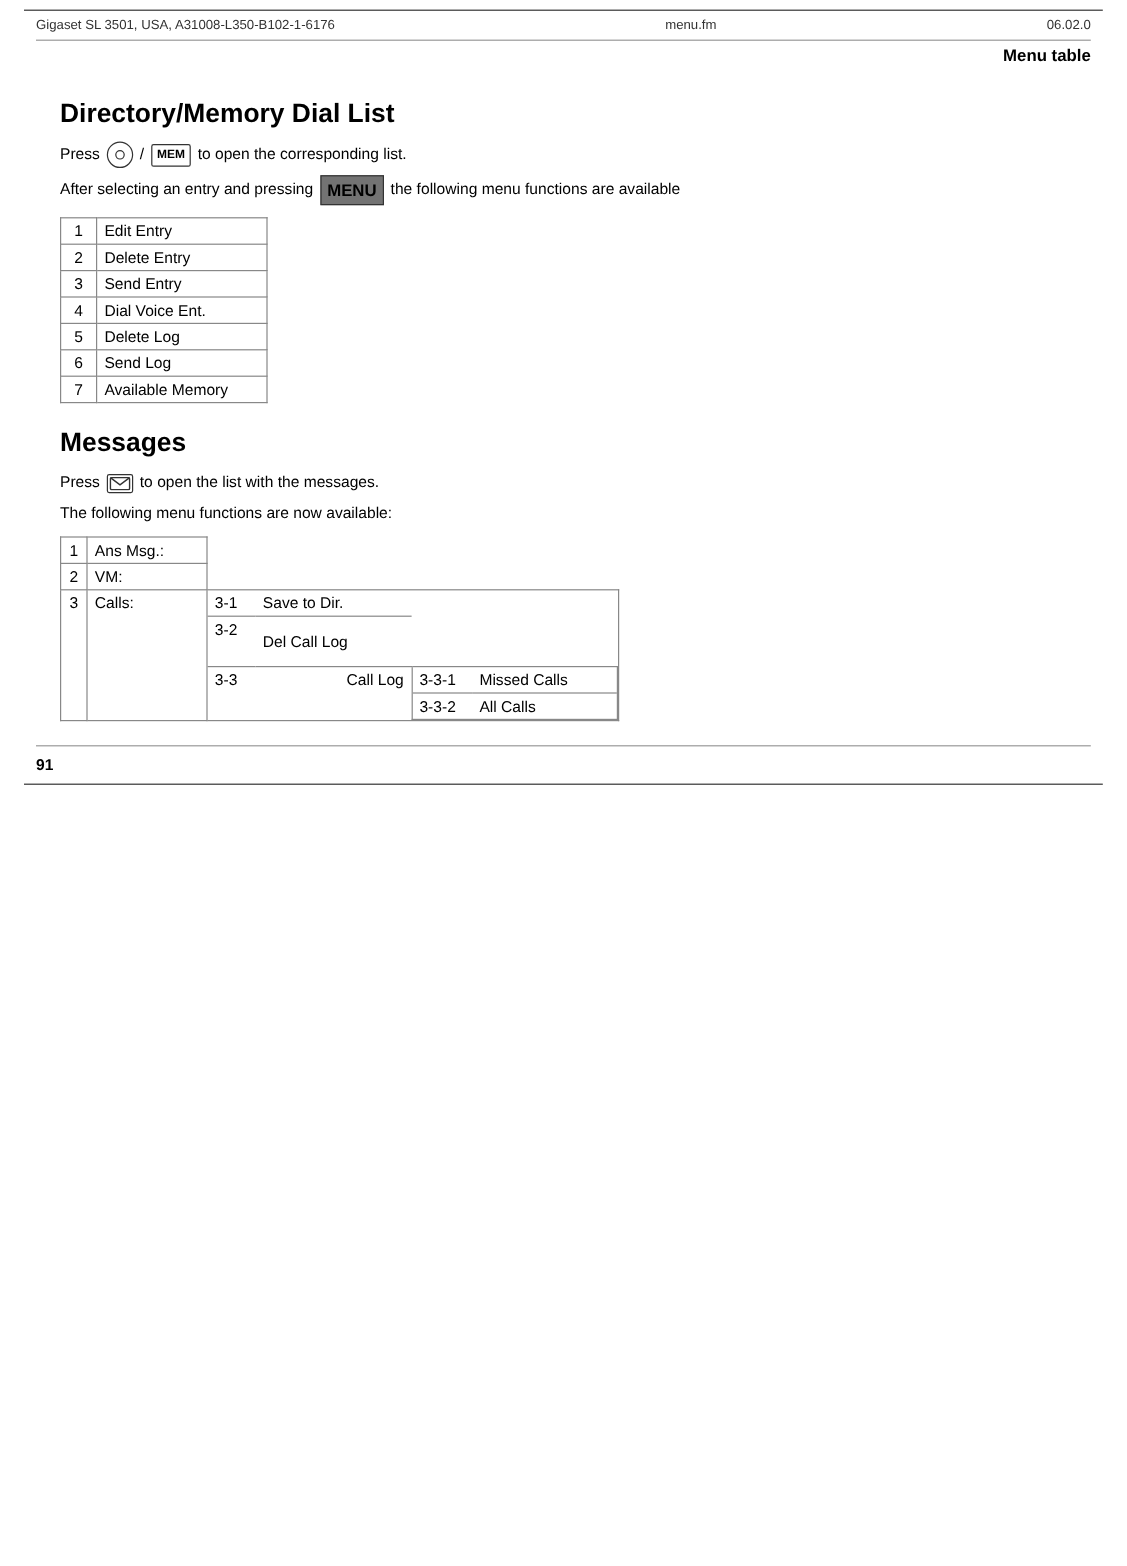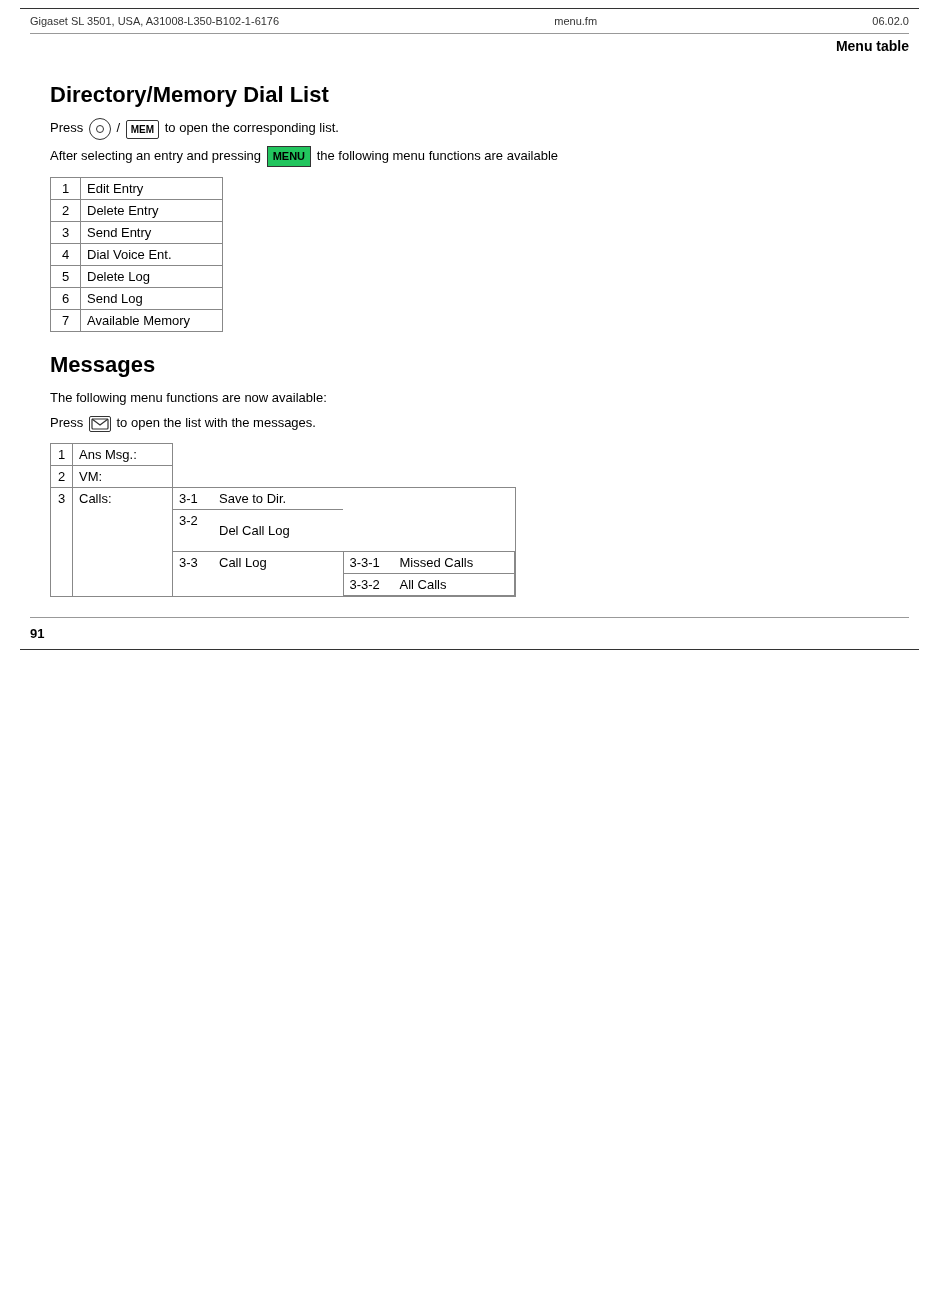"MENU" .icon-menu-box { background: #22c55e -> #737373; font-size: 11px -> 14px }
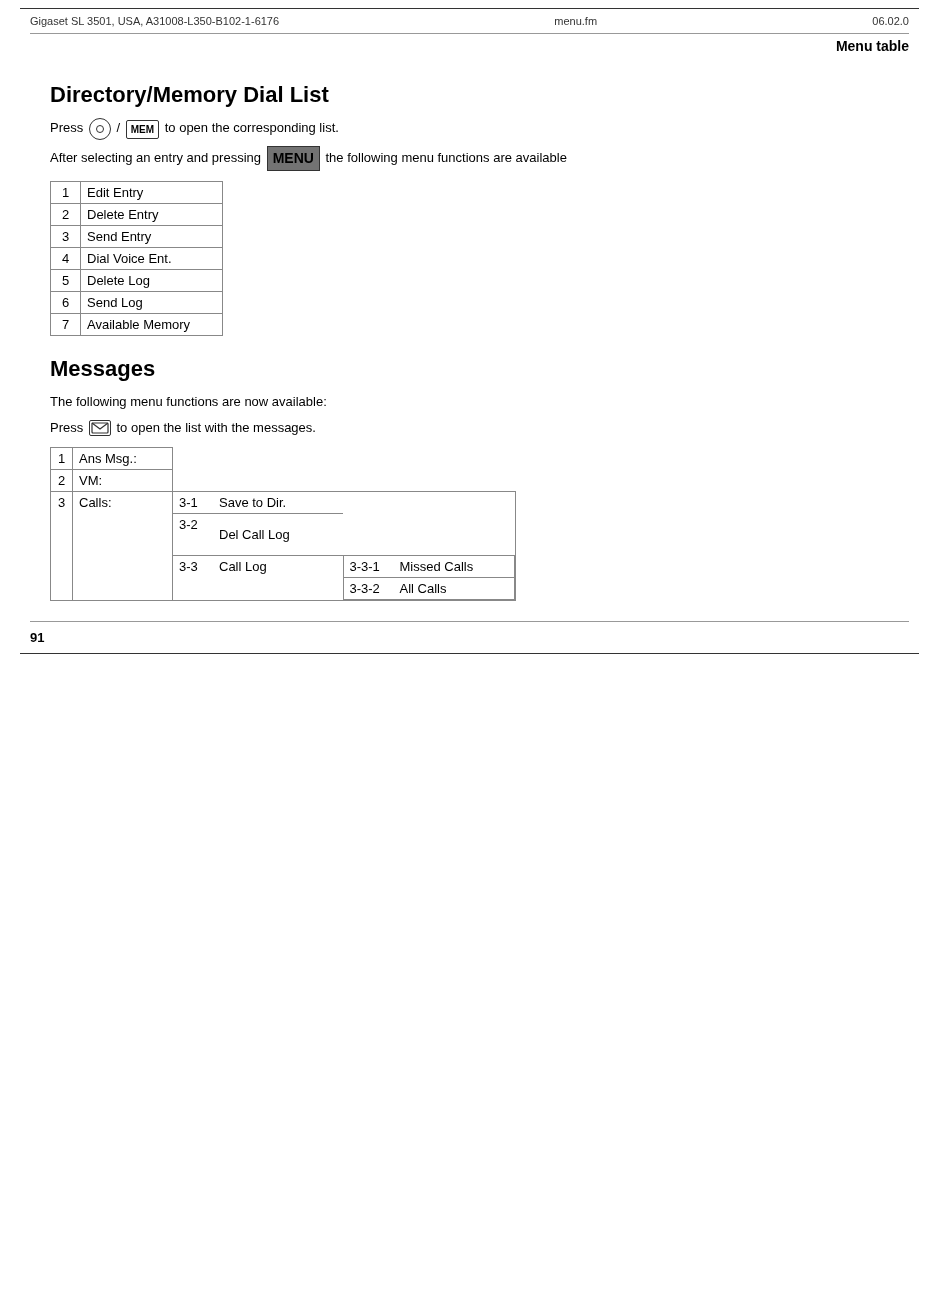"The following menu functions are now" div.section-intro { order: before "Press to open the list" -> after "Press to open the list" }
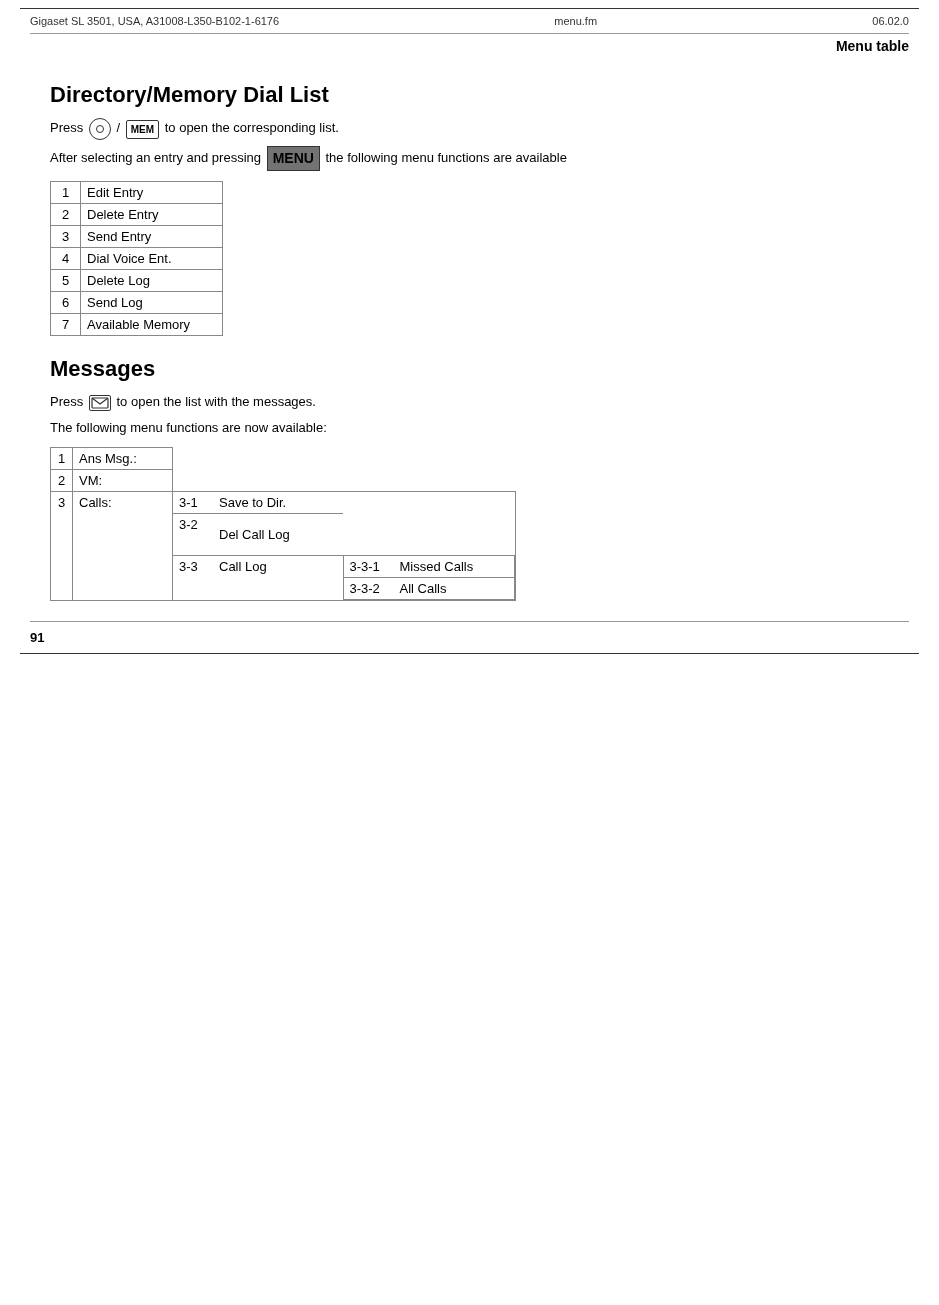"Call Log" td { text-align: none -> right }
